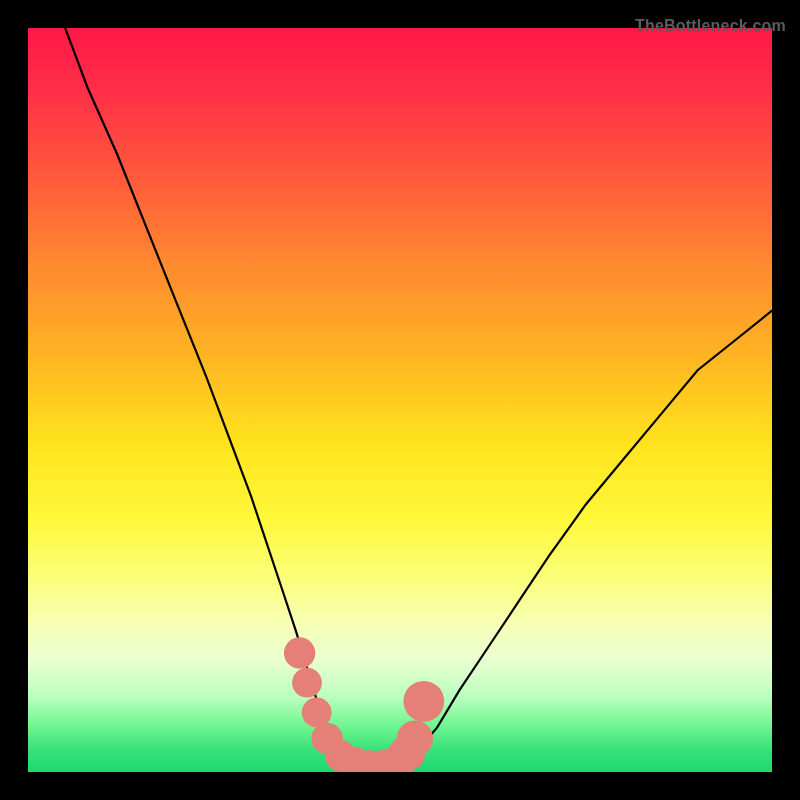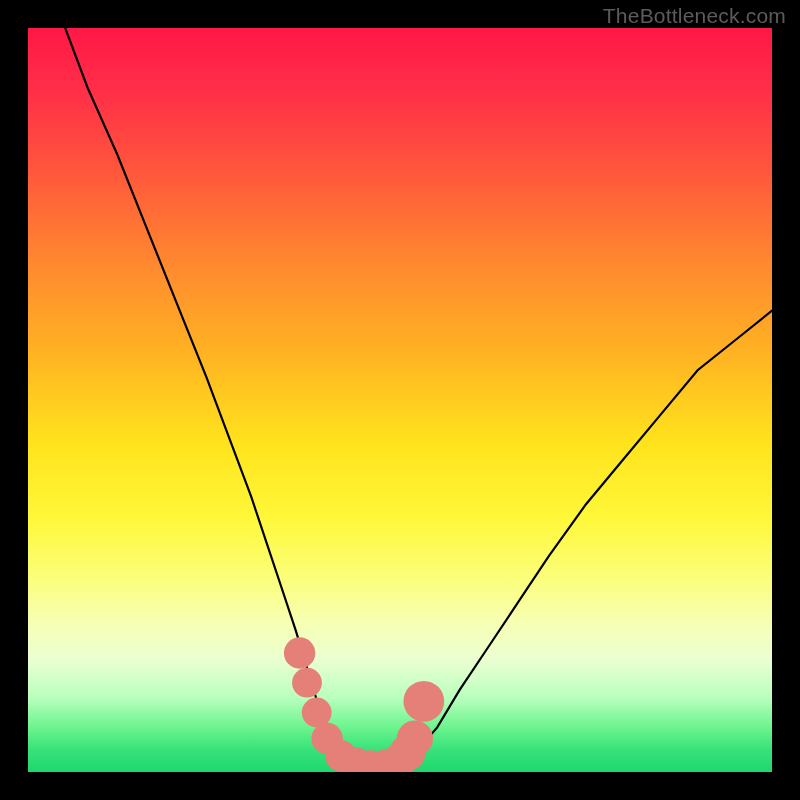"TheBottleneck.com" .watermark { font-size: 21px -> 16px; font-weight: 400 -> 700; top: 4px -> 17px }
